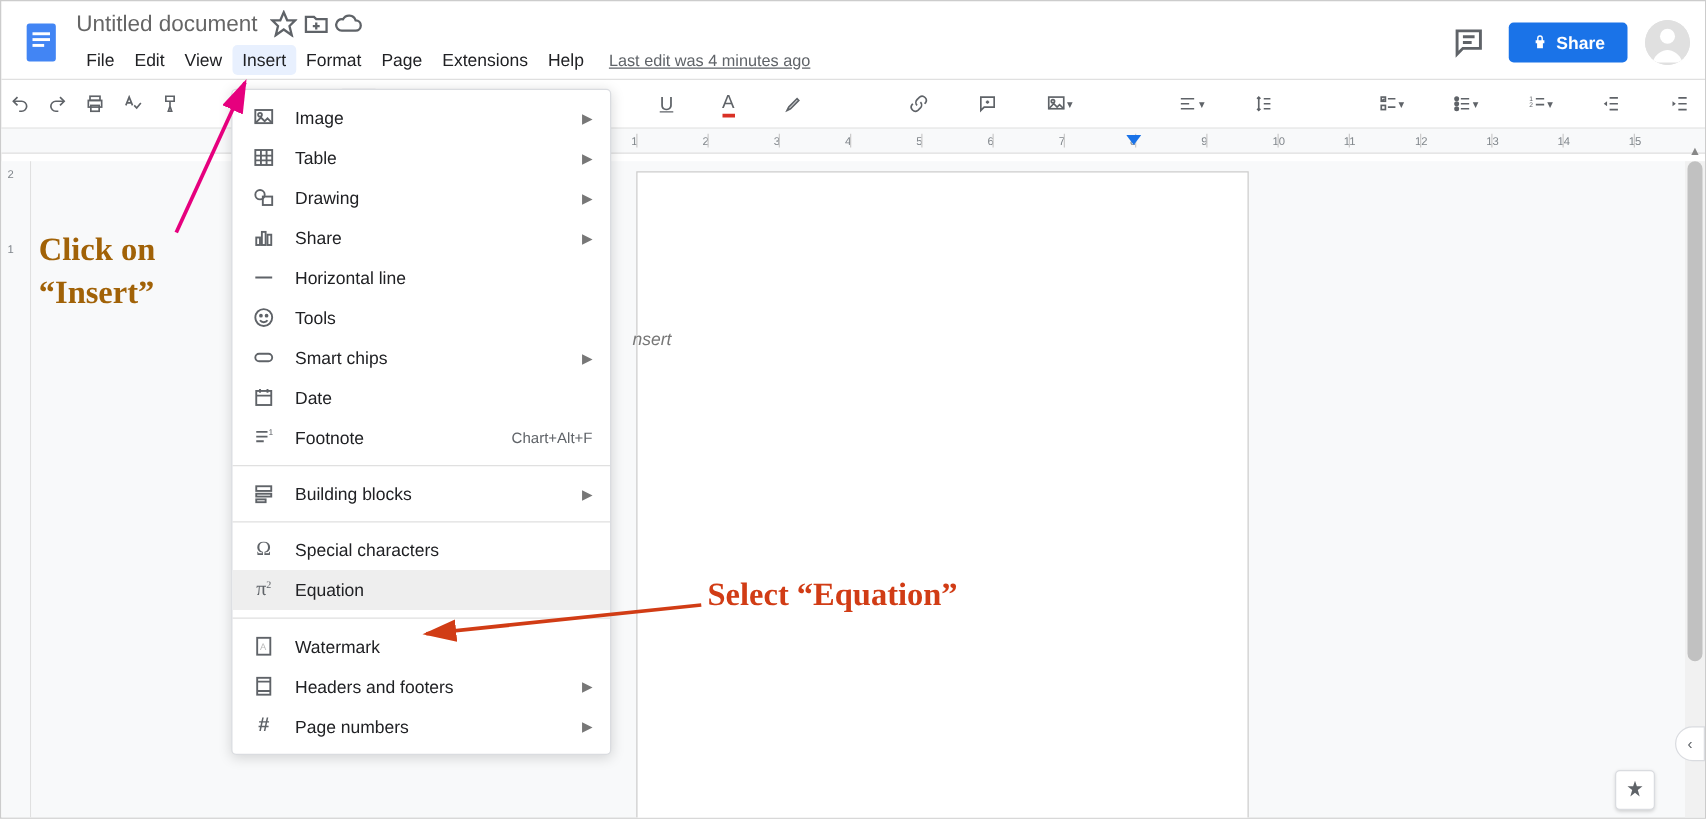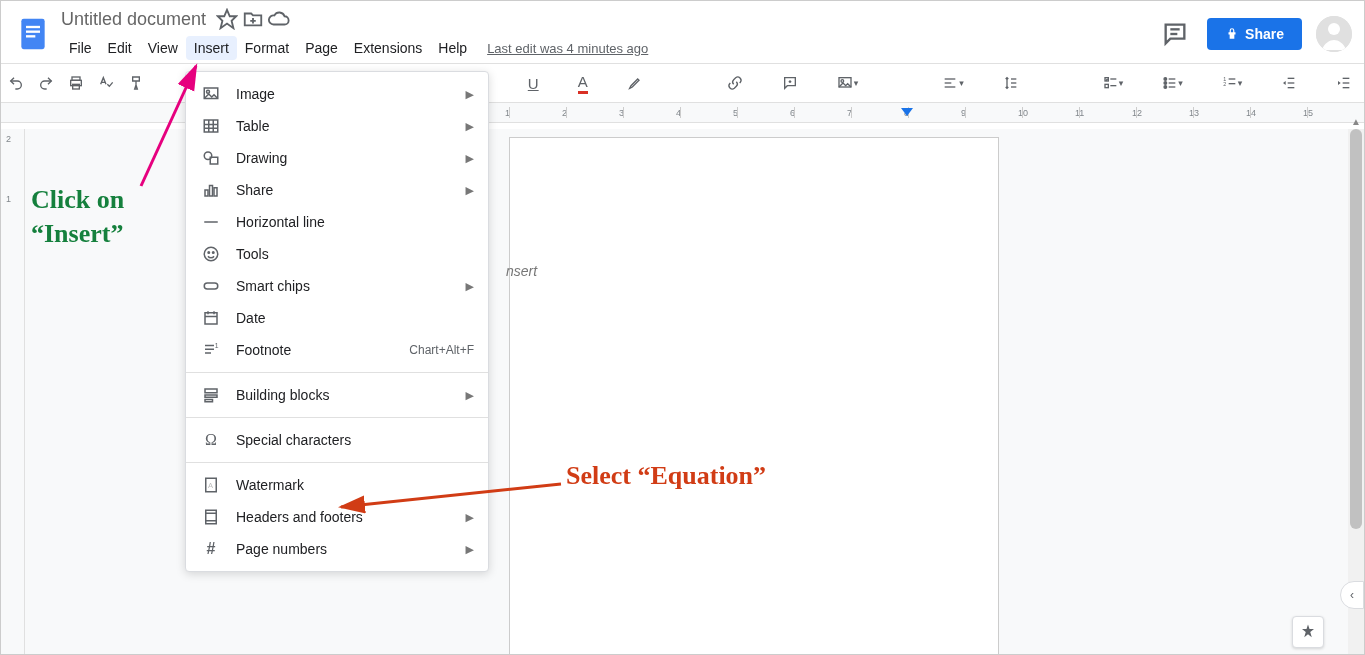"Click on" .anno1 { color: #15803d -> #a16207 }
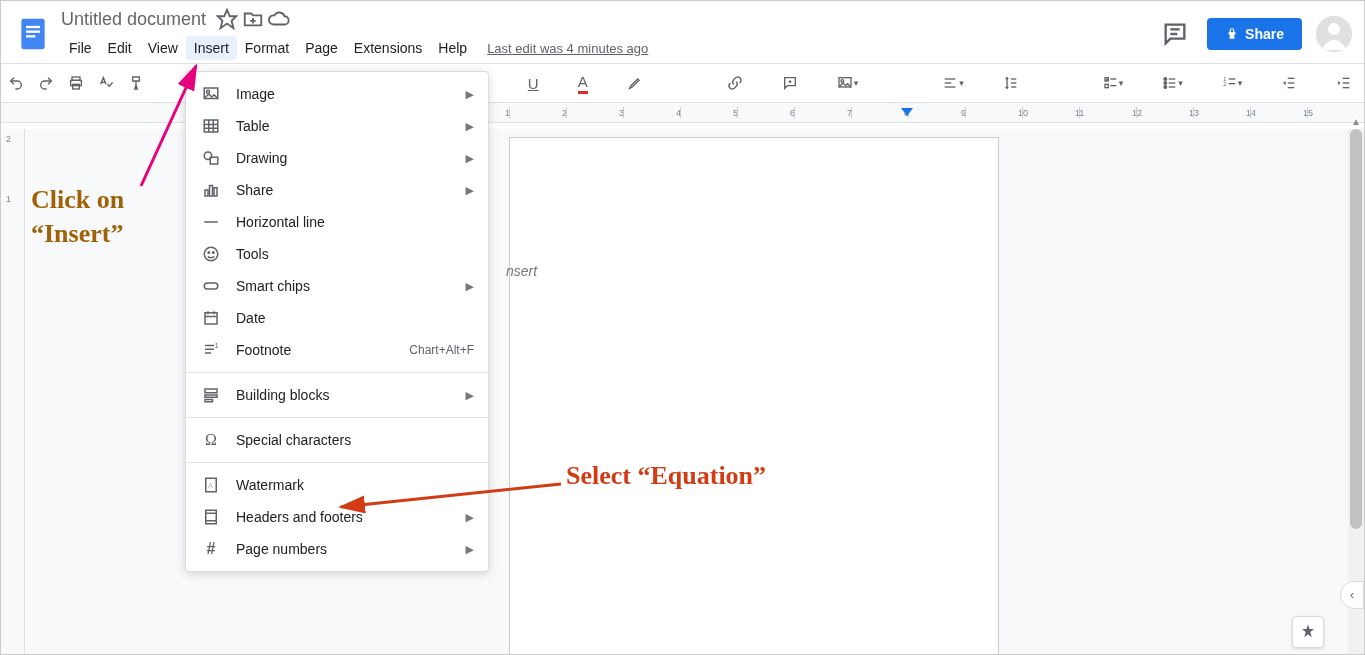"π2" div.dd-item { html: none -> <div> <div> <span>π<sup>2</sup></span> </div> <div>Equation</div> </div> }
